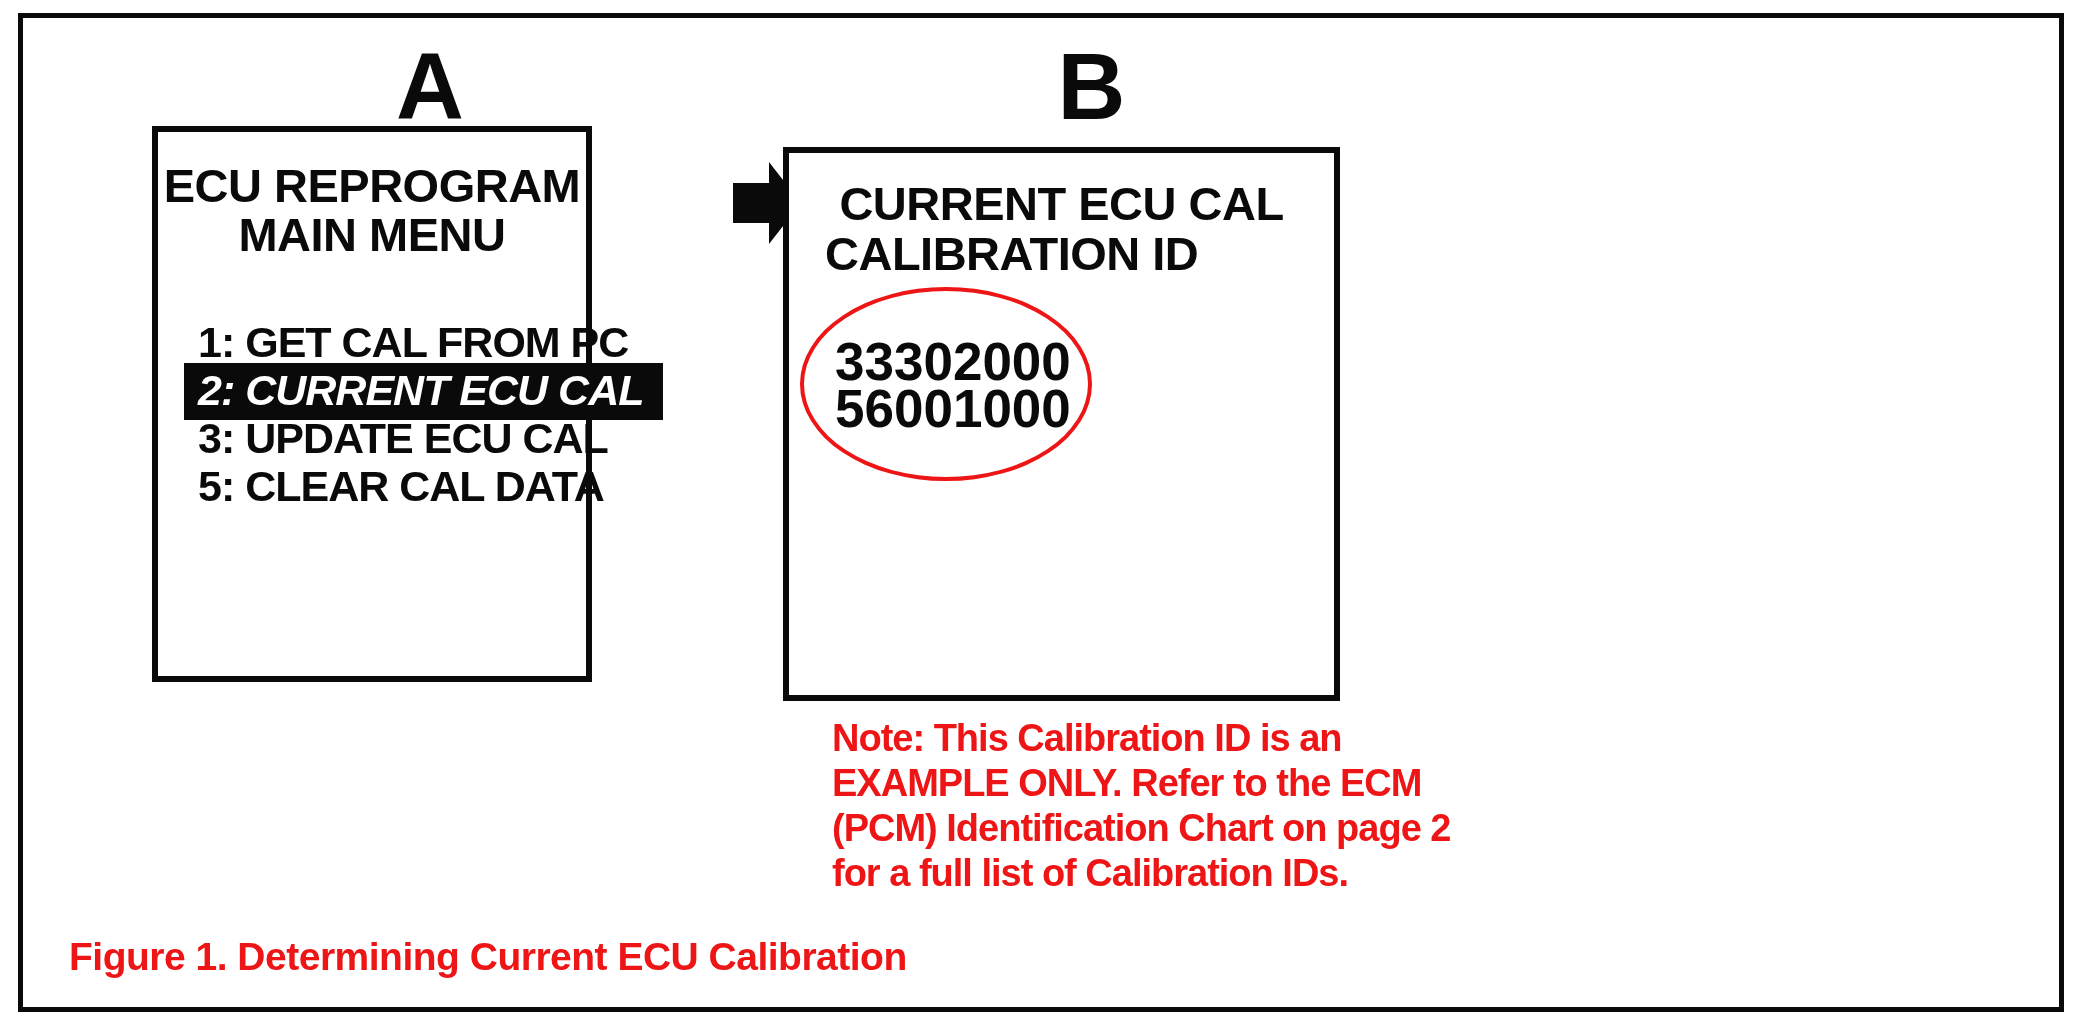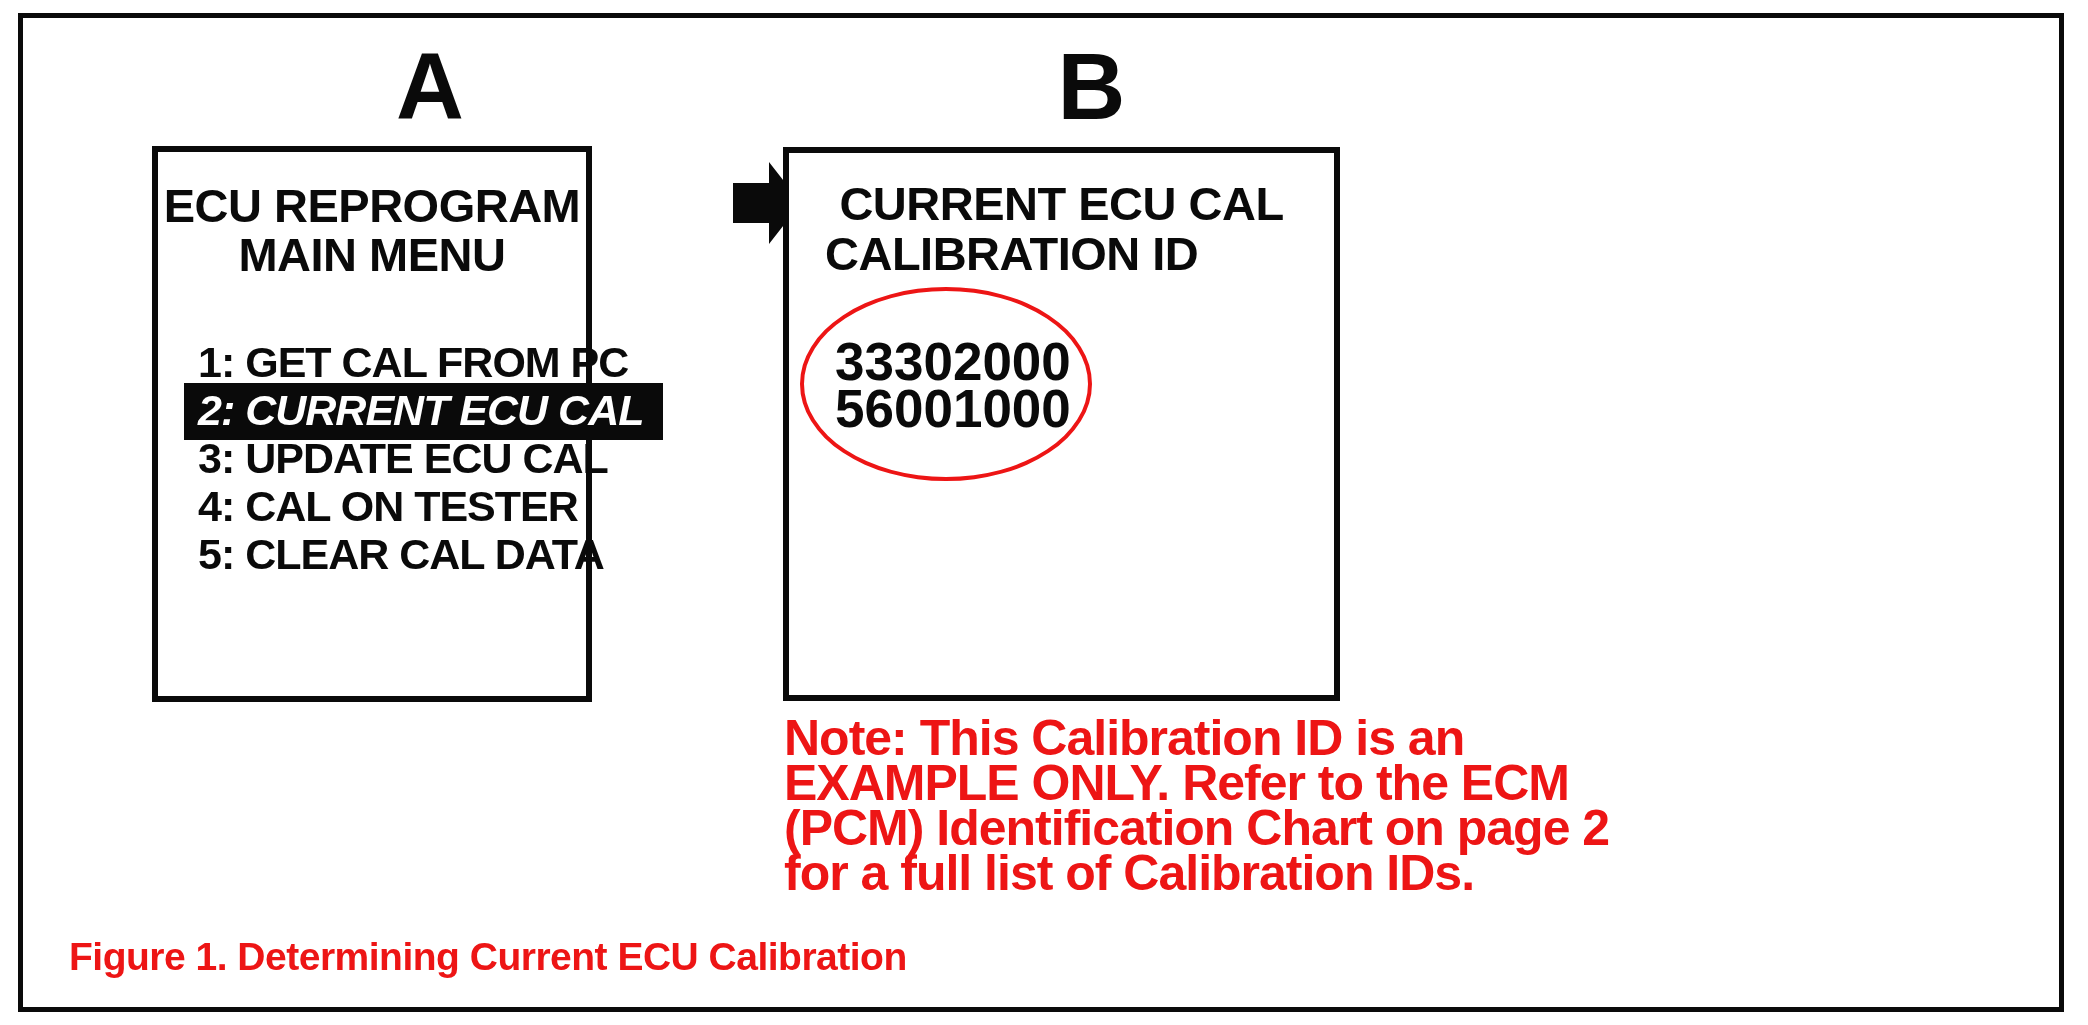"ECU REPROGRAM" .screen-a { top: 146px -> 126px }
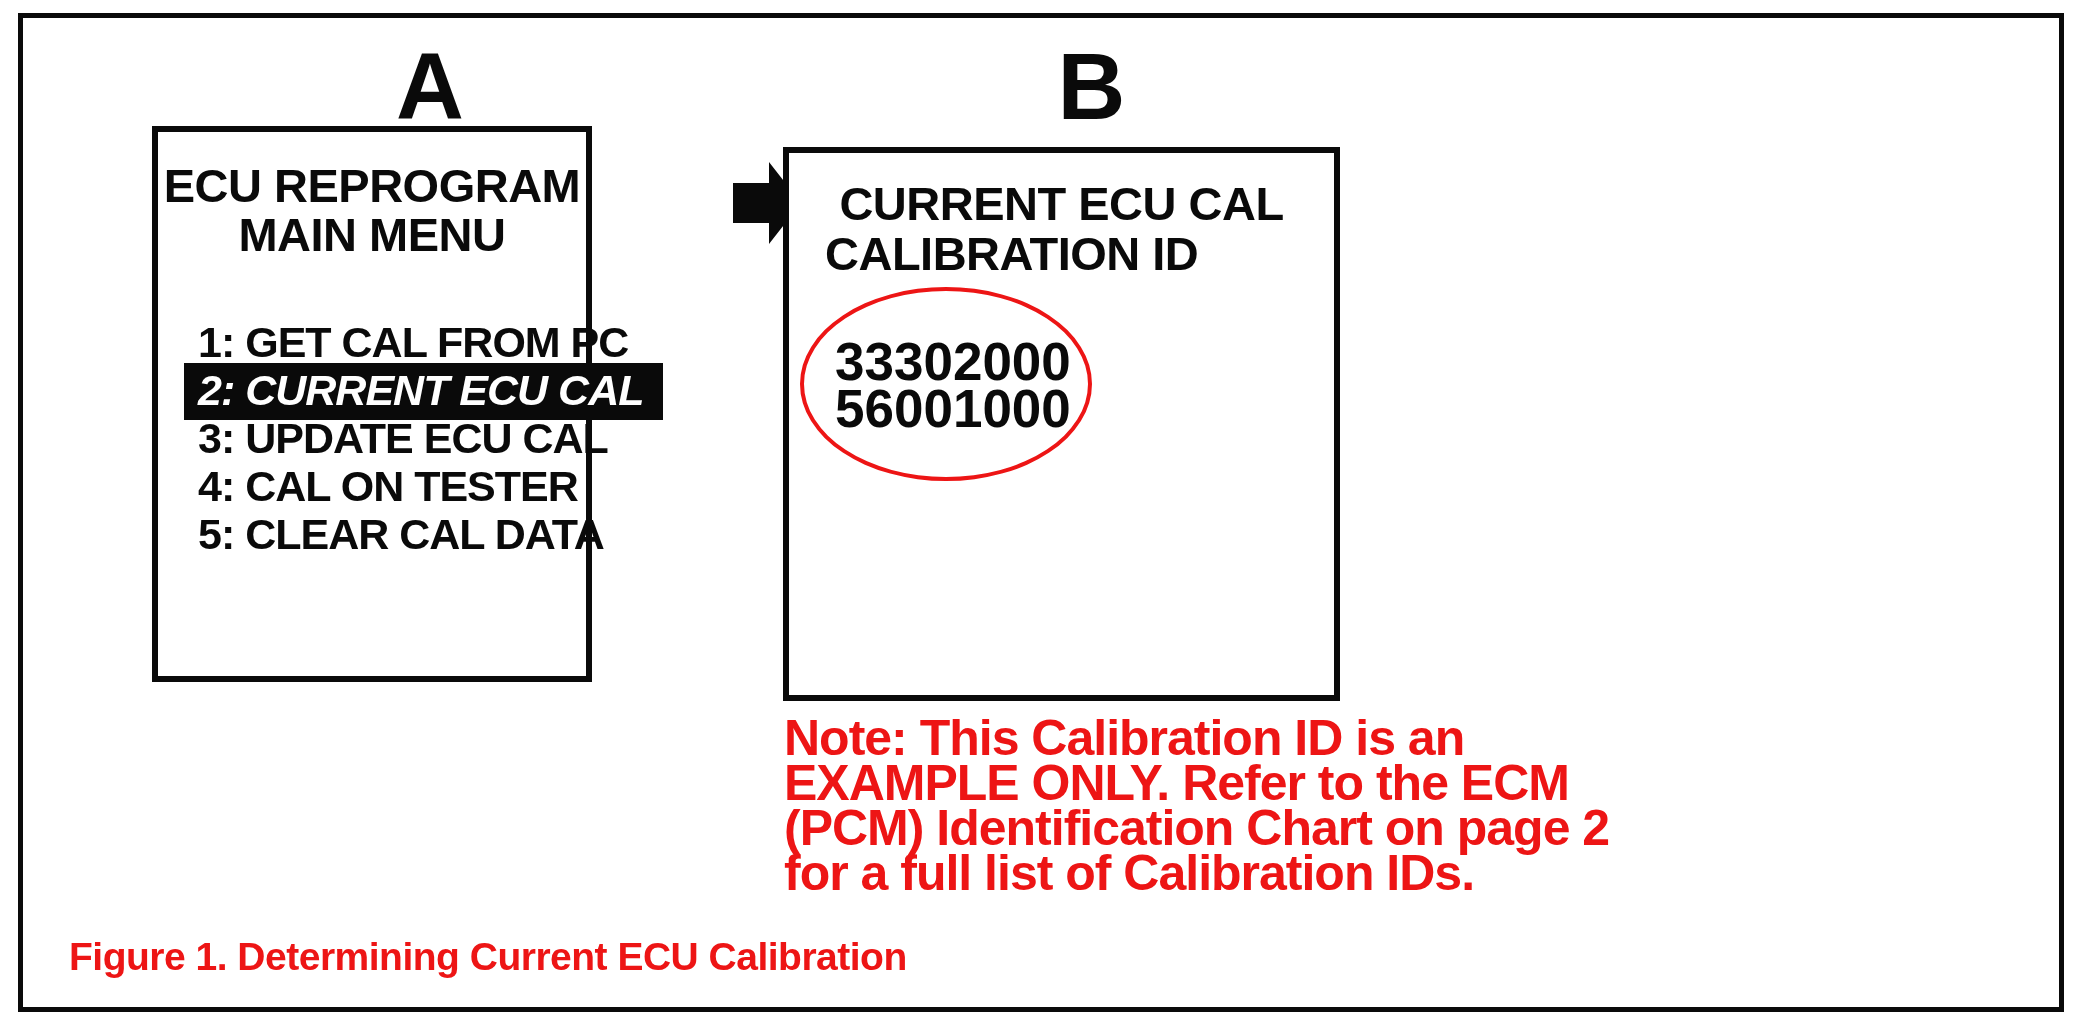"4: CAL ON TESTER" div.menu-item { html: <div>4: CAL ON TESTER</div> -> none }
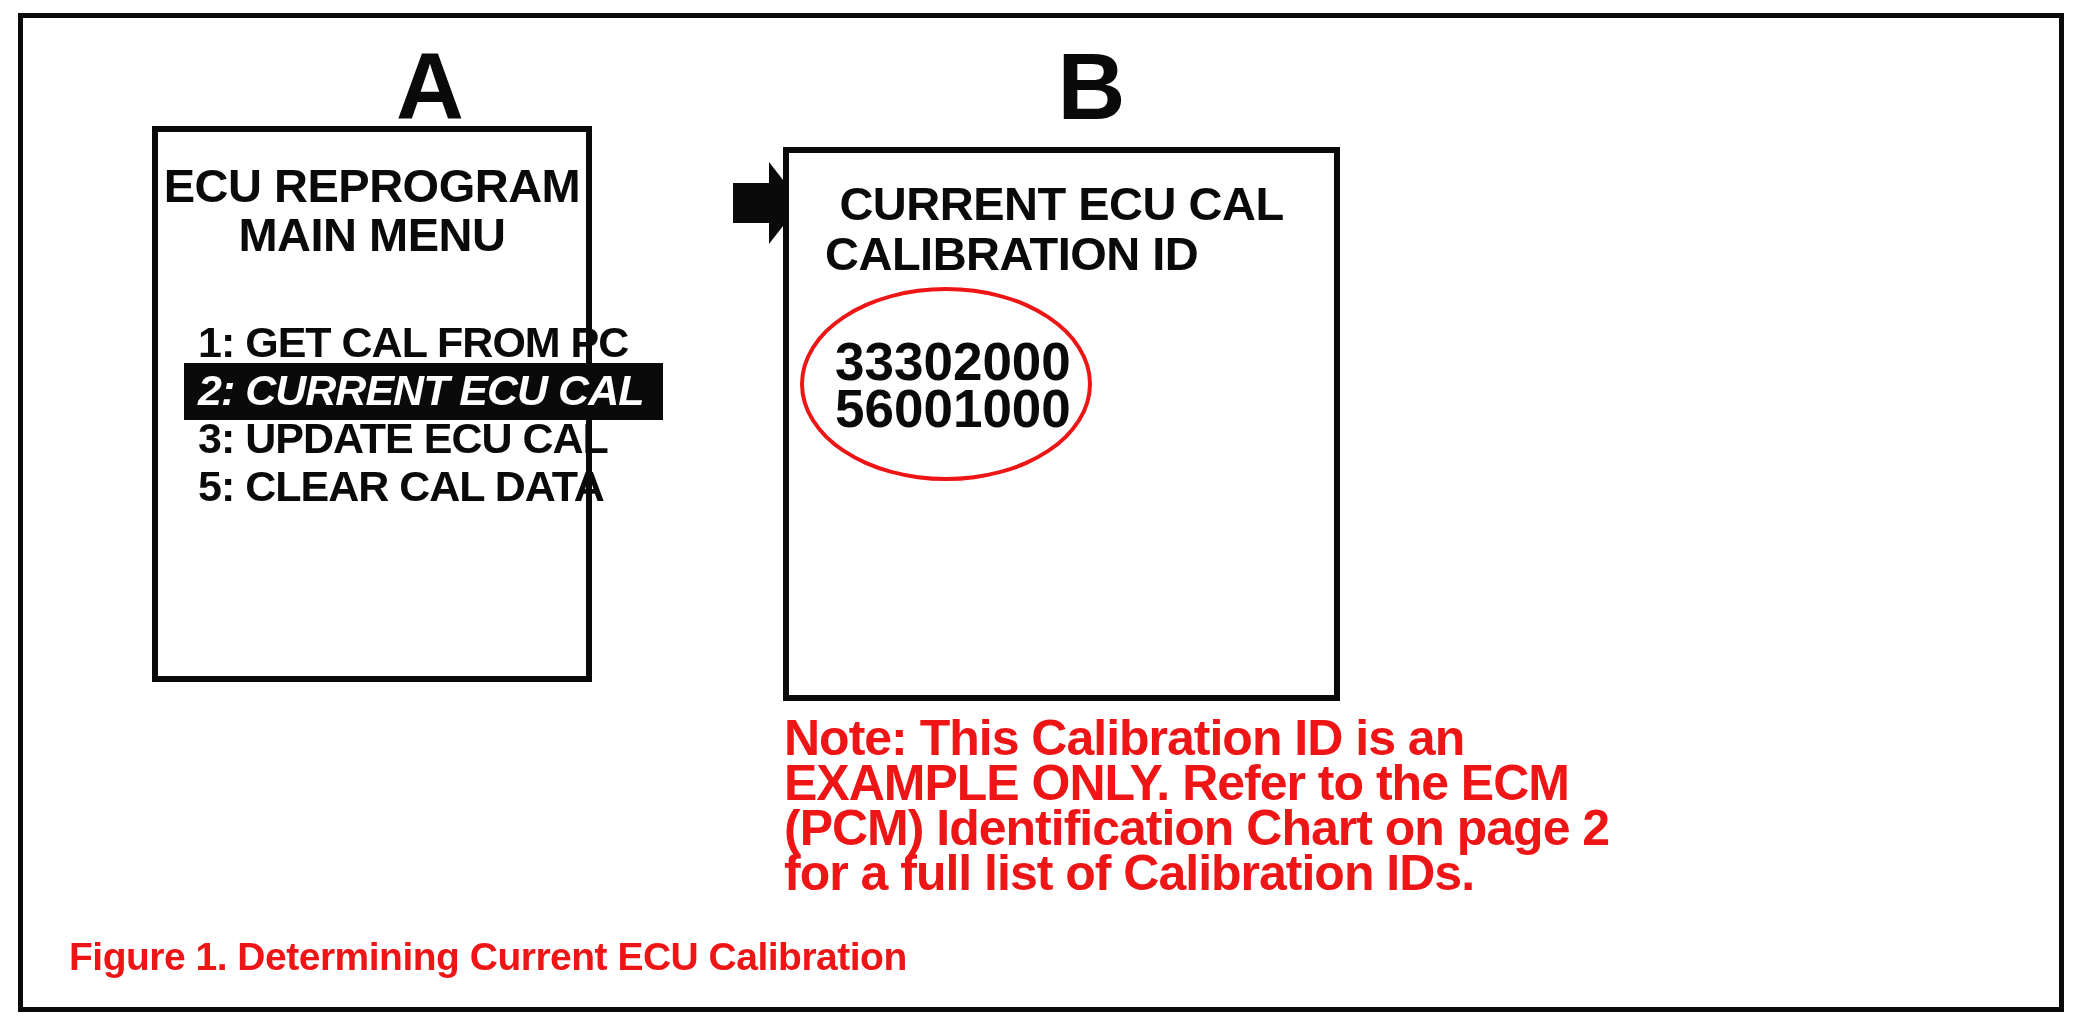"Note: This Calibration ID is" .note { font-size: 50px -> 38px; left: 784px -> 832px }
